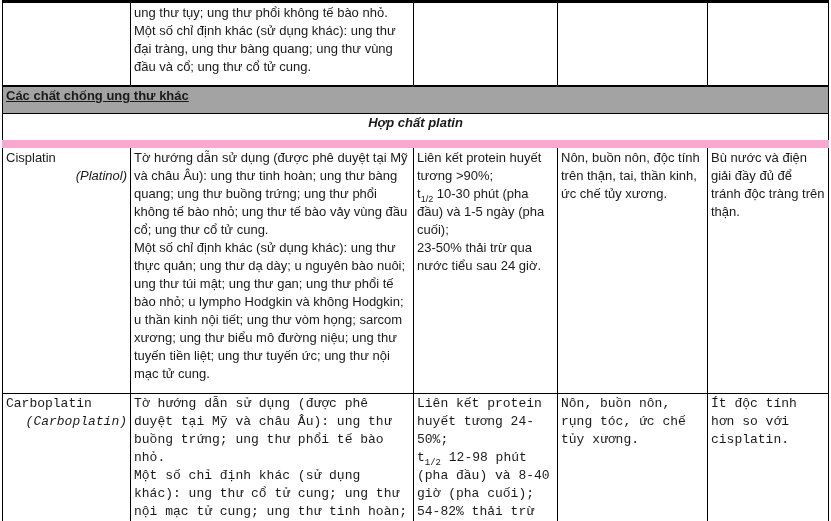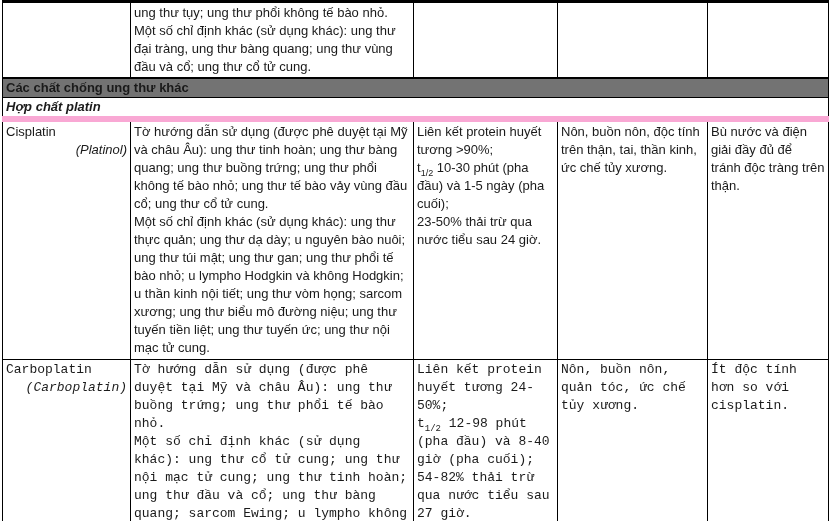"ung thư tụy; ung thư" table.drug-table td { padding: 1px 3px 0 3px -> 1px 3px 8px 3px }
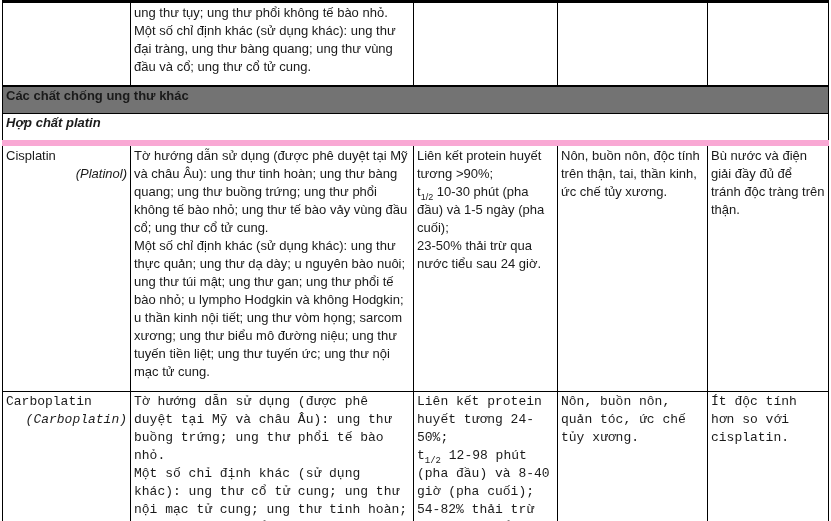"Các chất chống ung thư" tr.row-section td { background: #737373 -> #a3a3a3; text-decoration: none -> underline }
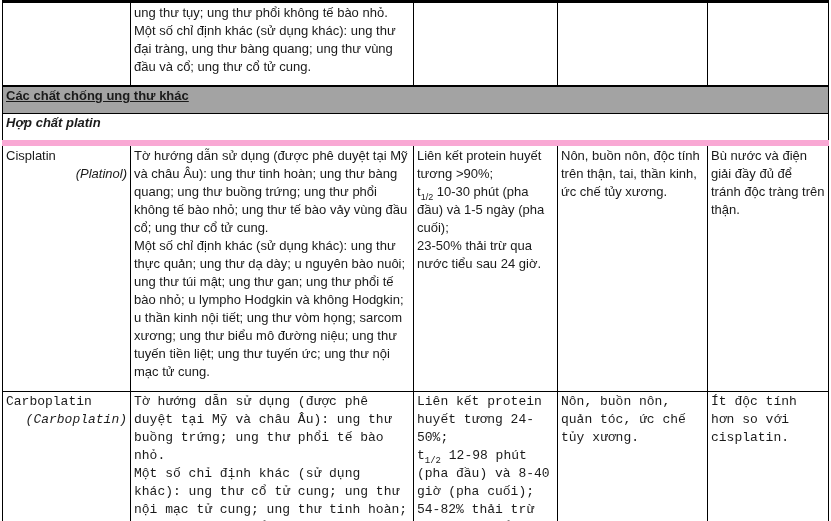"Hợp chất platin" tr.row-subsection td { border-bottom: 6px solid #f9a8d4 -> 8px solid #f9a8d4; text-align: none -> center }
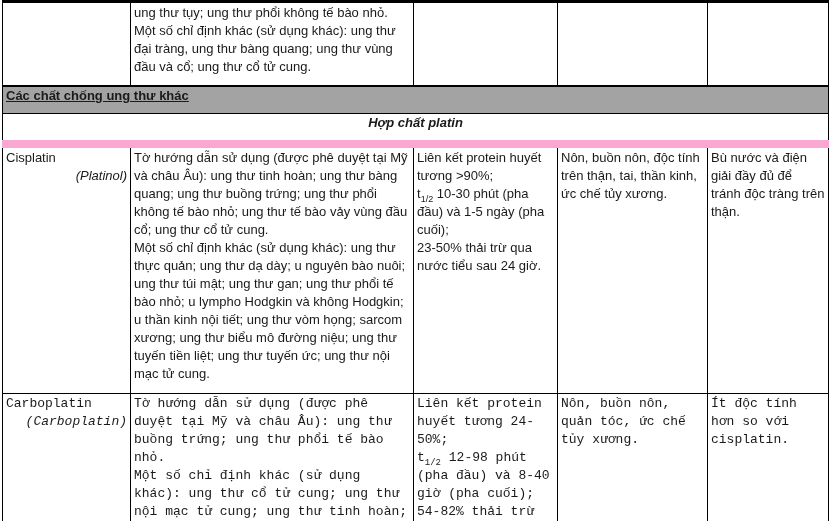"Nôn, buồn nôn, quản tóc," div.para { text: quản -> rụng }
